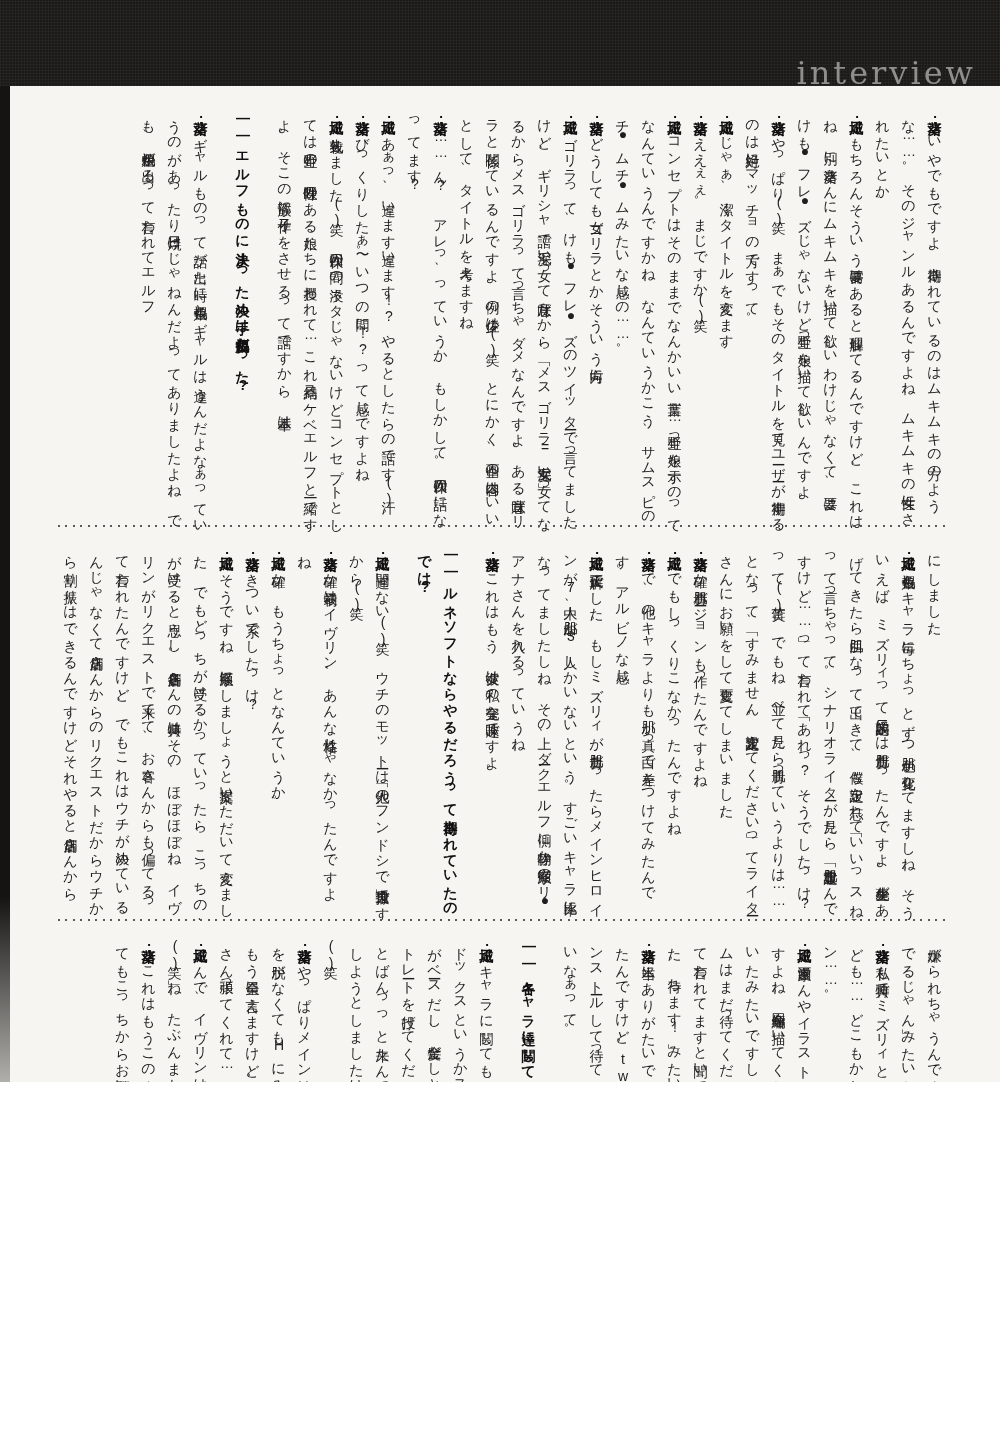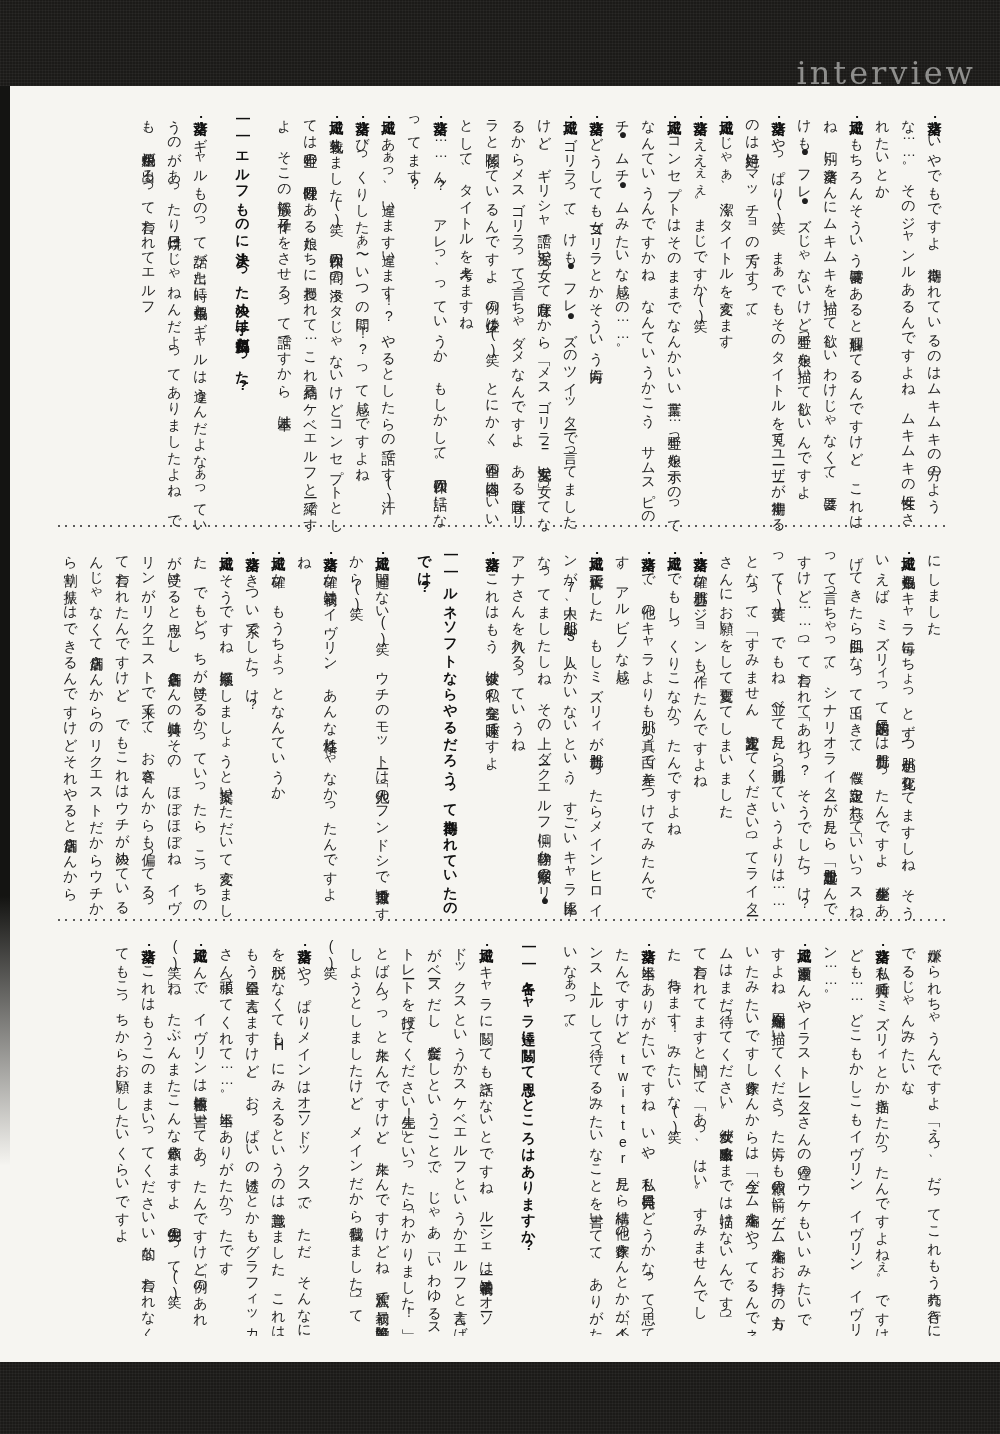"interview" .page { height: 1434px -> 1082px }
